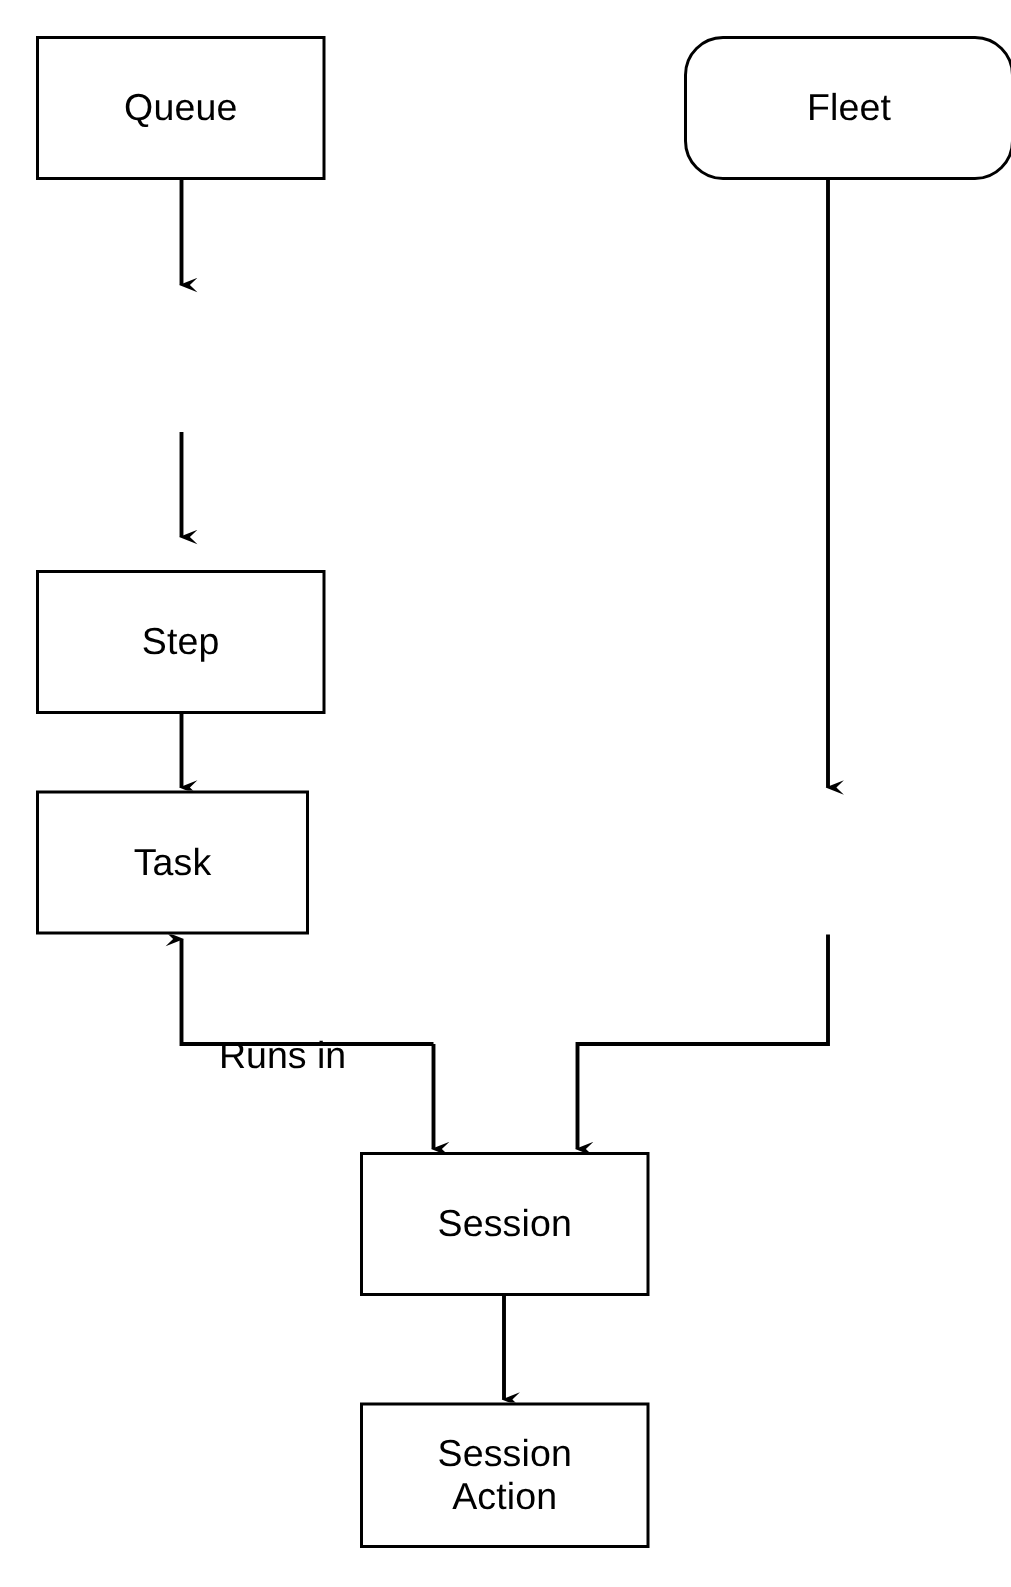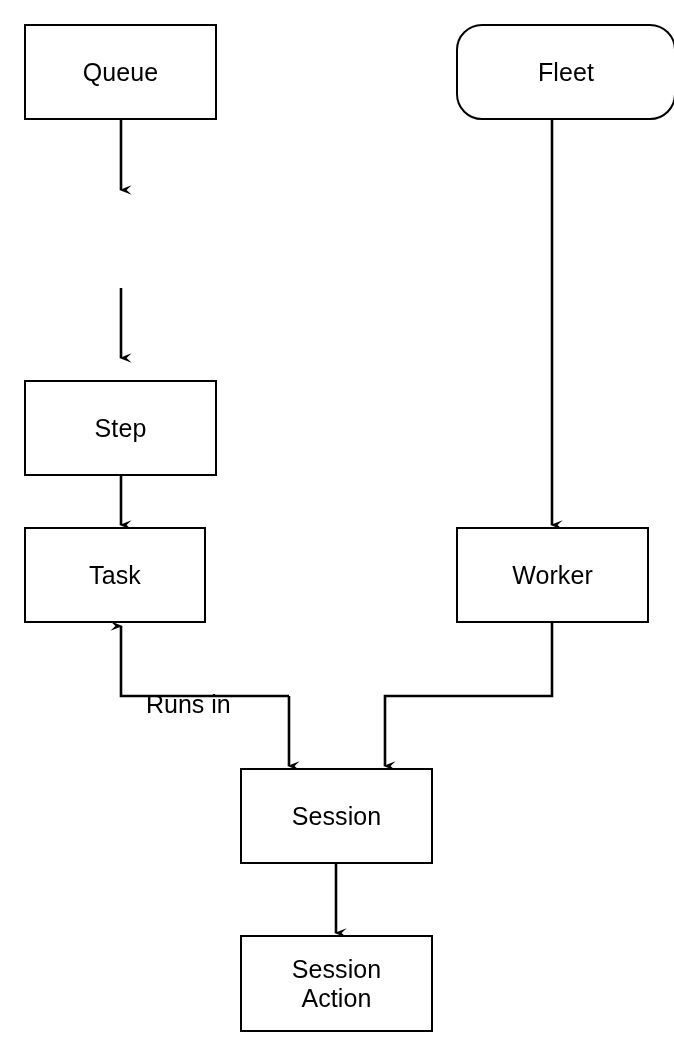"Worker" div.node { html: <div> <span>Worker</span> </div> -> none }
